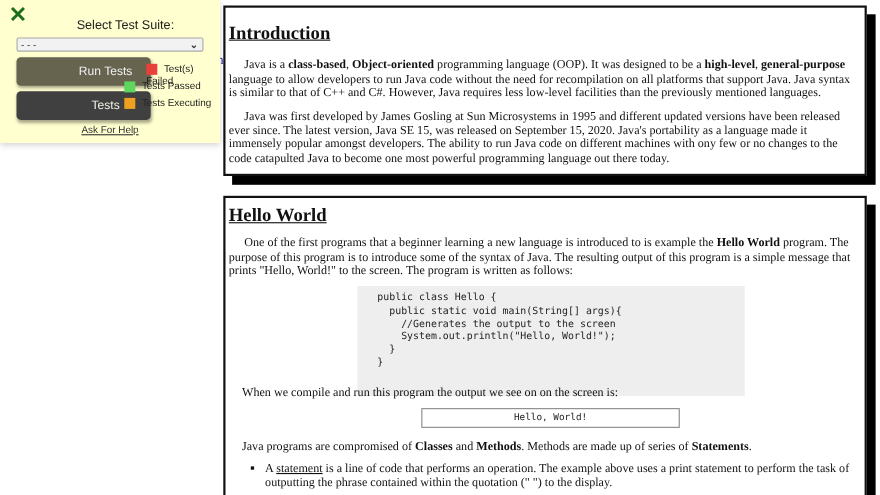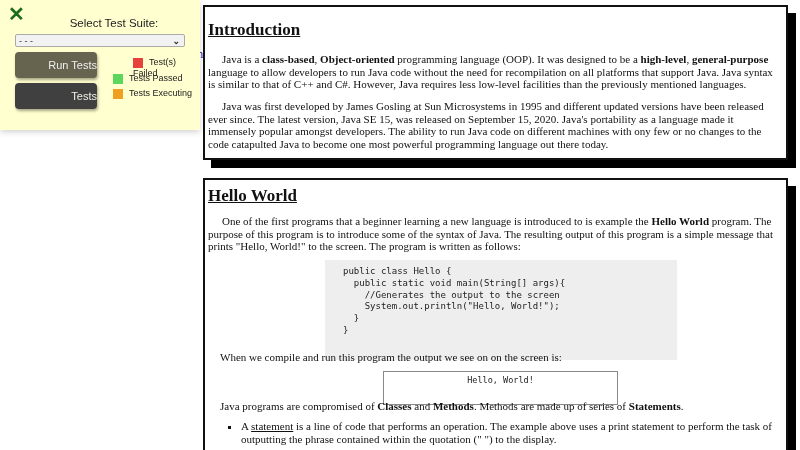"Run Tests" .btn { padding-left: none -> 40px; text-align: right -> center }
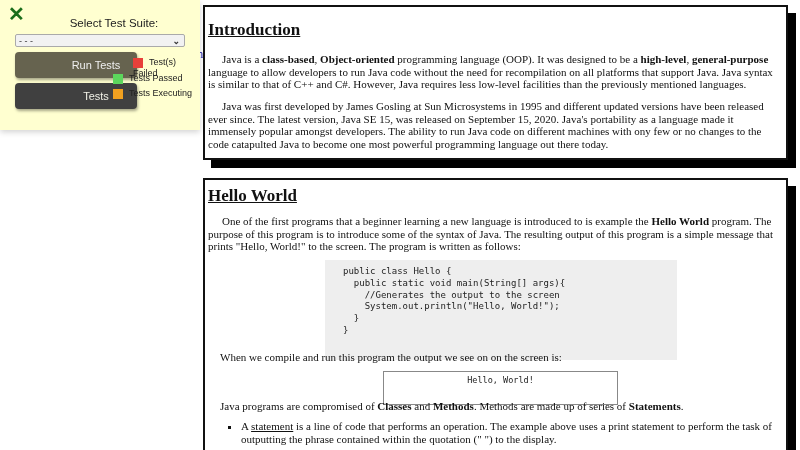"Ask For Help" div.help-link { html: none -> <div>Ask For Help</div> }
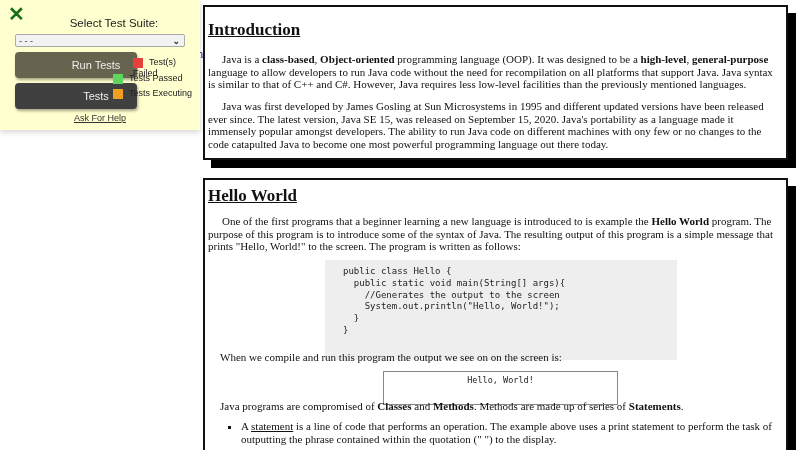"Hello, World!" .outbox { height: 34px -> 18px }
